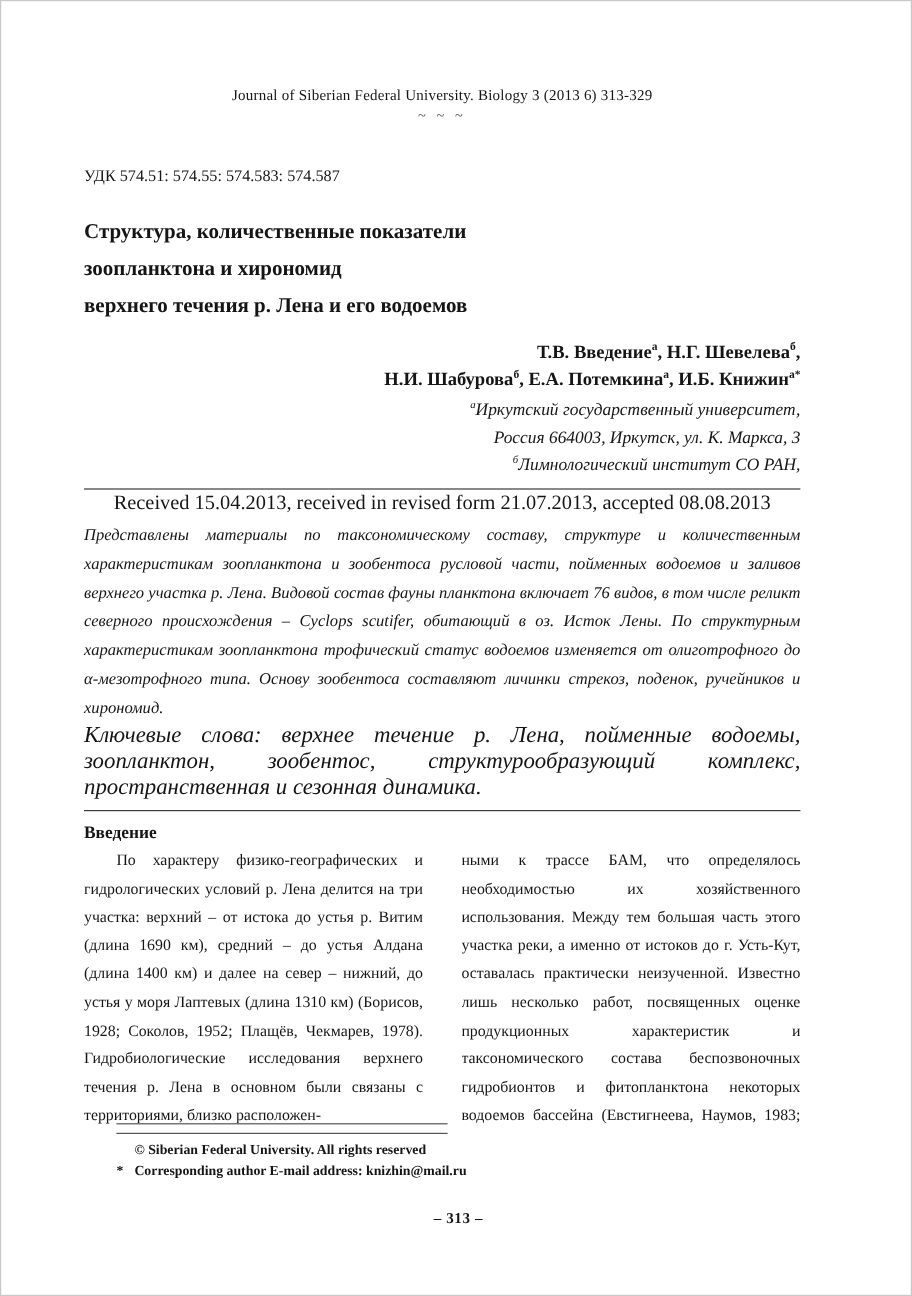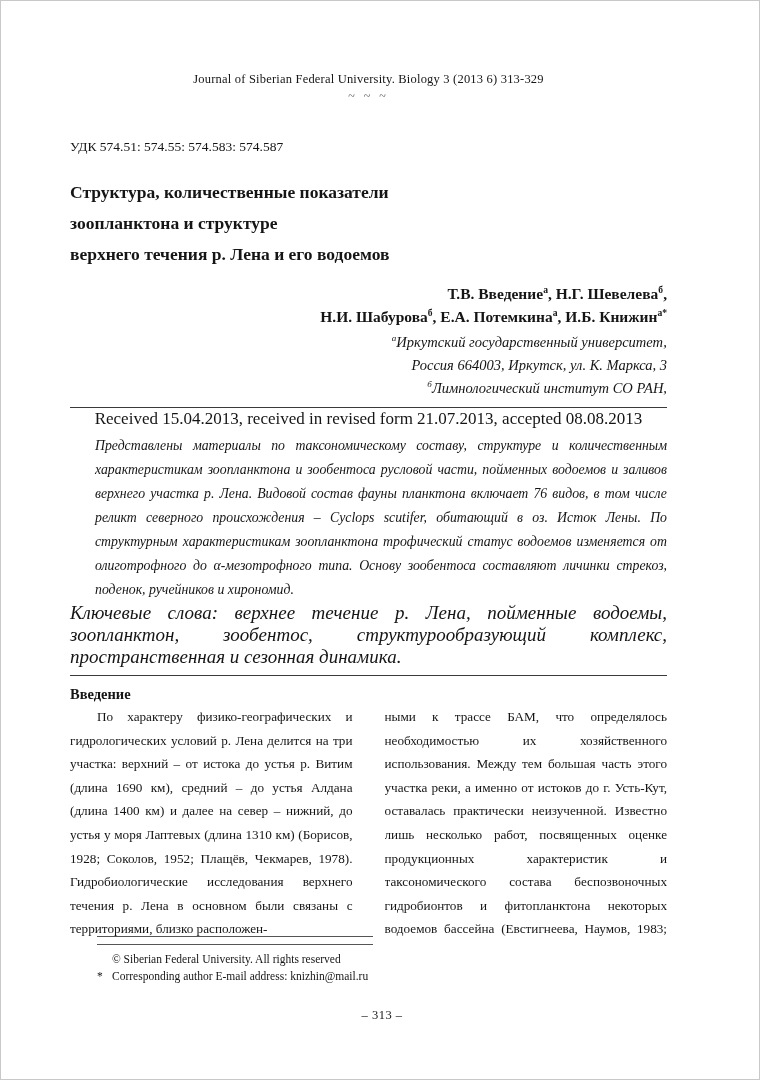"зоопланктона и структуре" span.title-line { text: структуре -> хирономид }
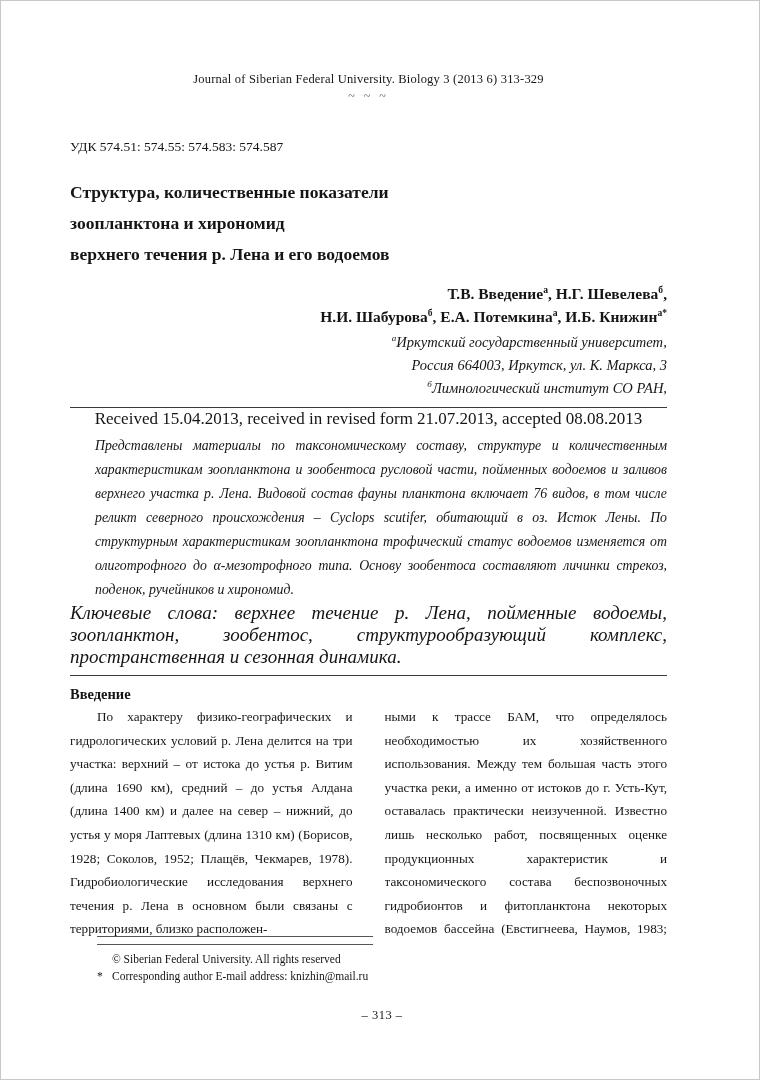"Представлены материалы по" .abstract { margin-left: 25px -> none }
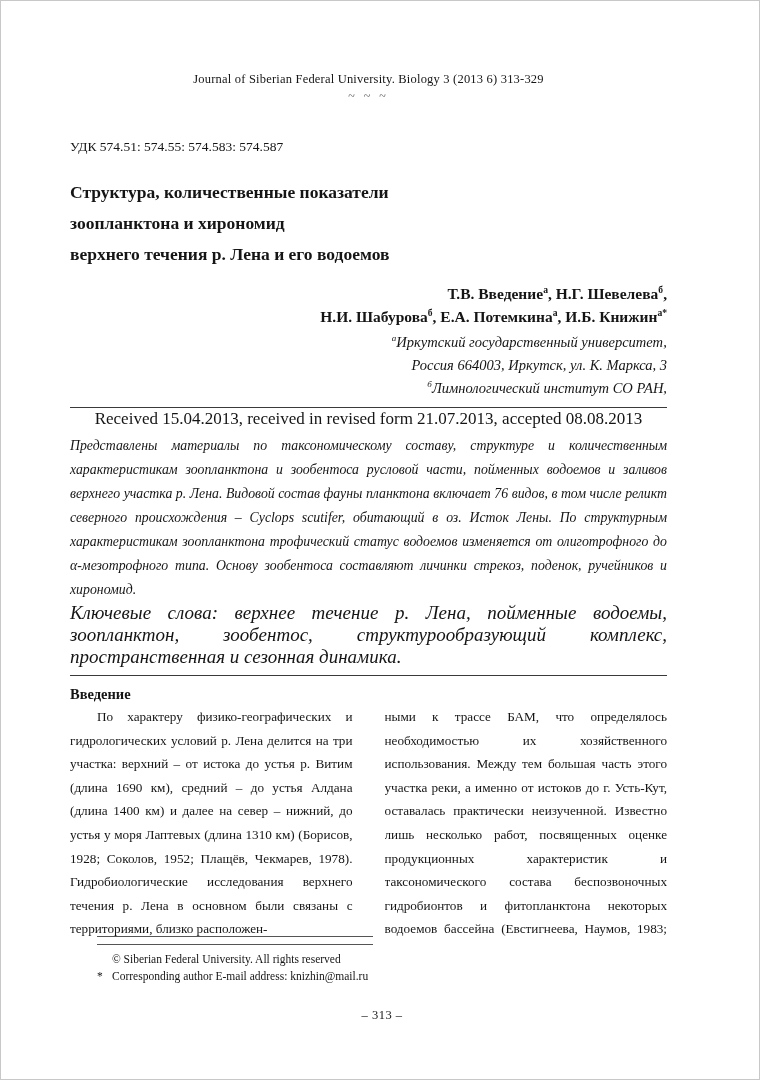"© Siberian Federal University. All" .page-foot { font-weight: none -> bold }
